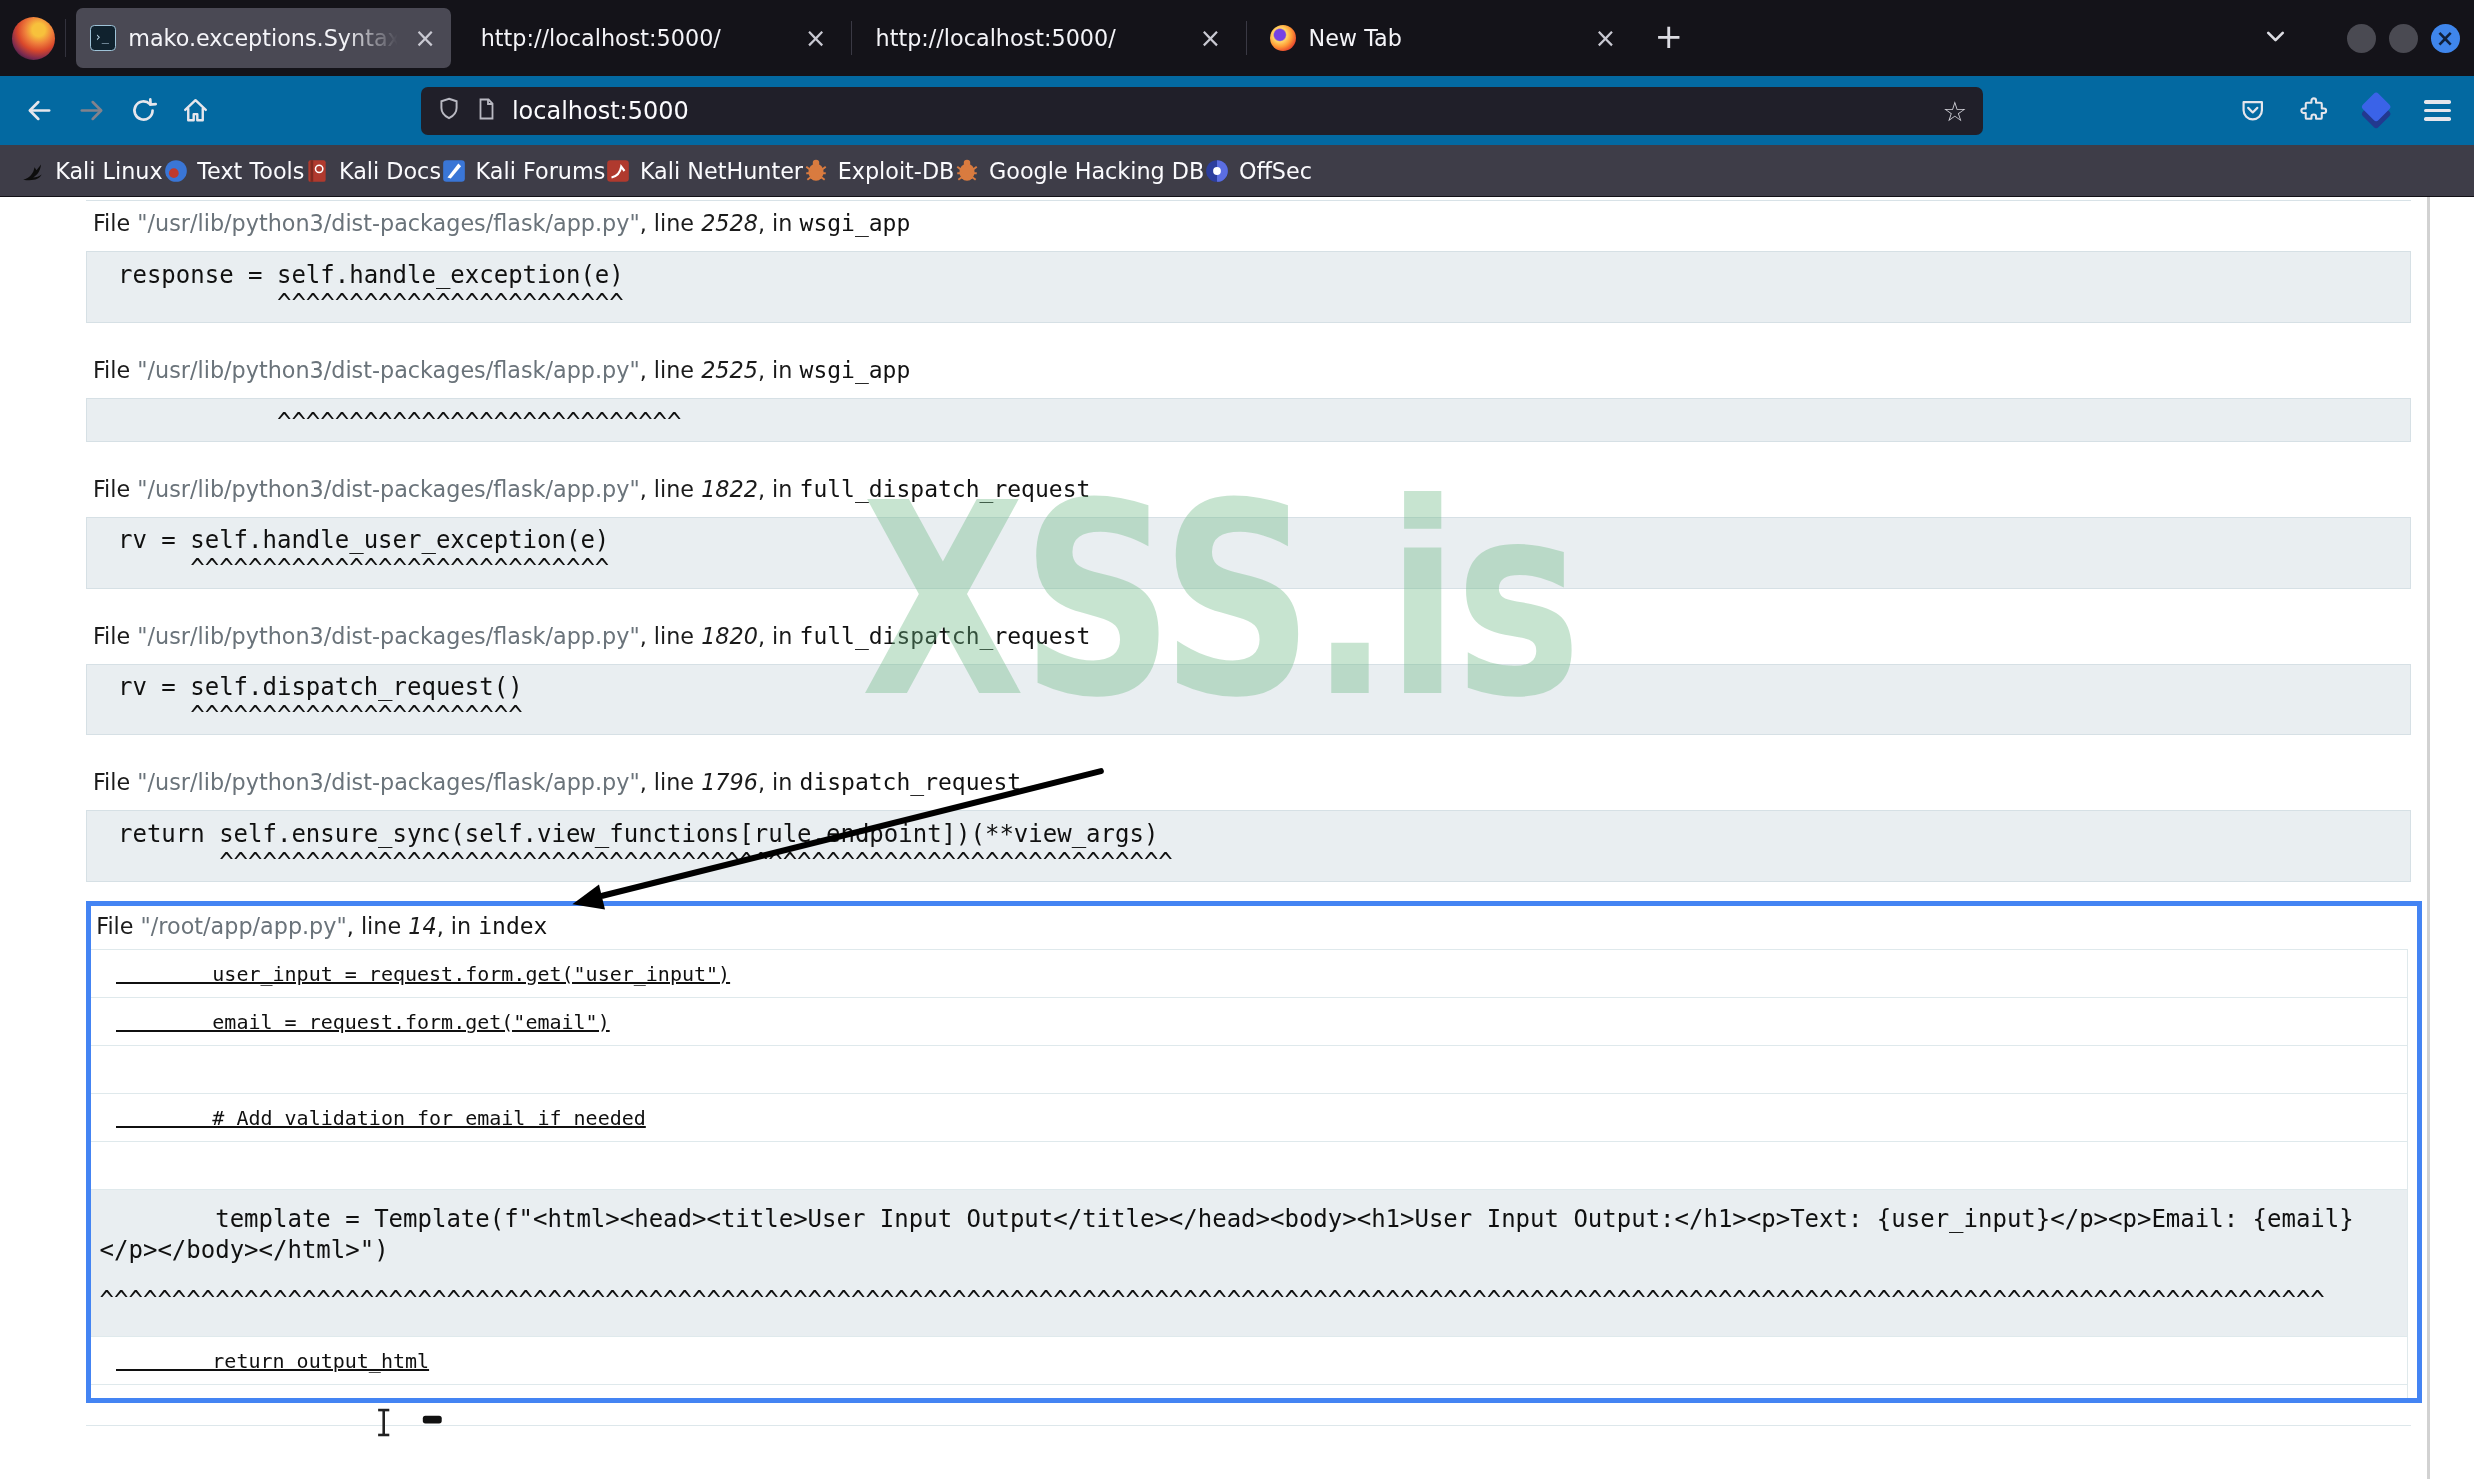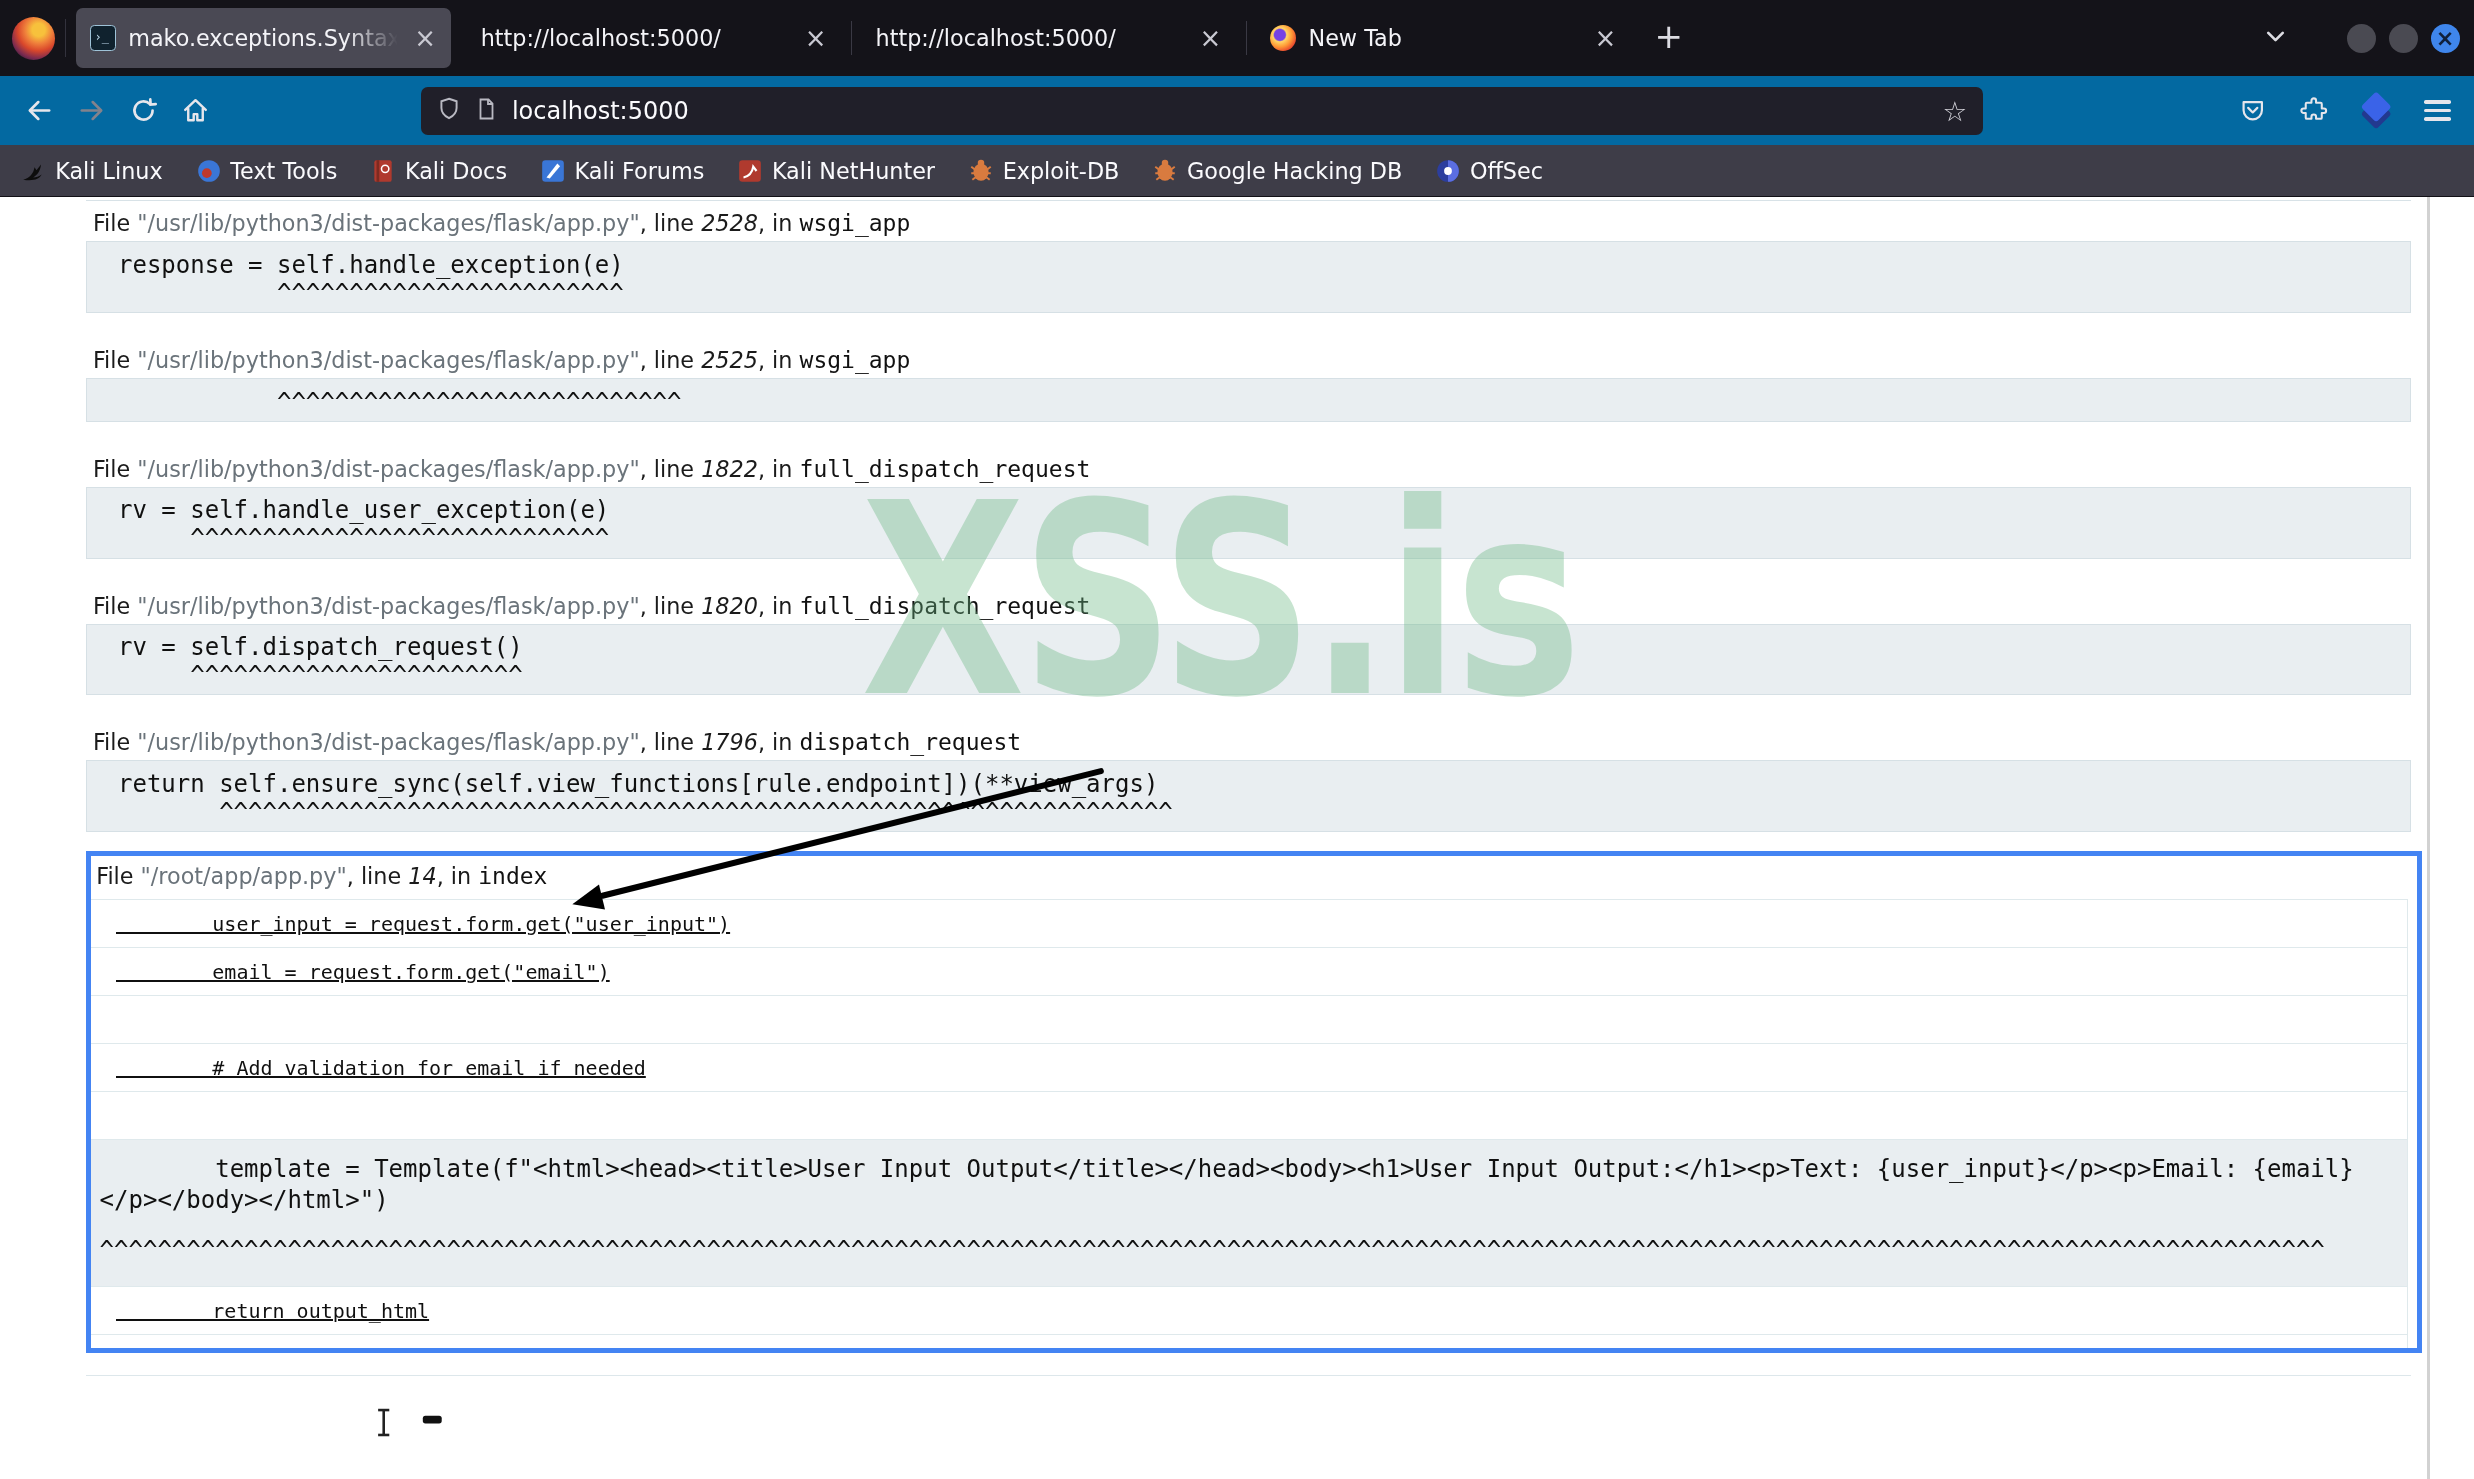"Kali Linux" .bookmarksbar { gap: 33px -> none }
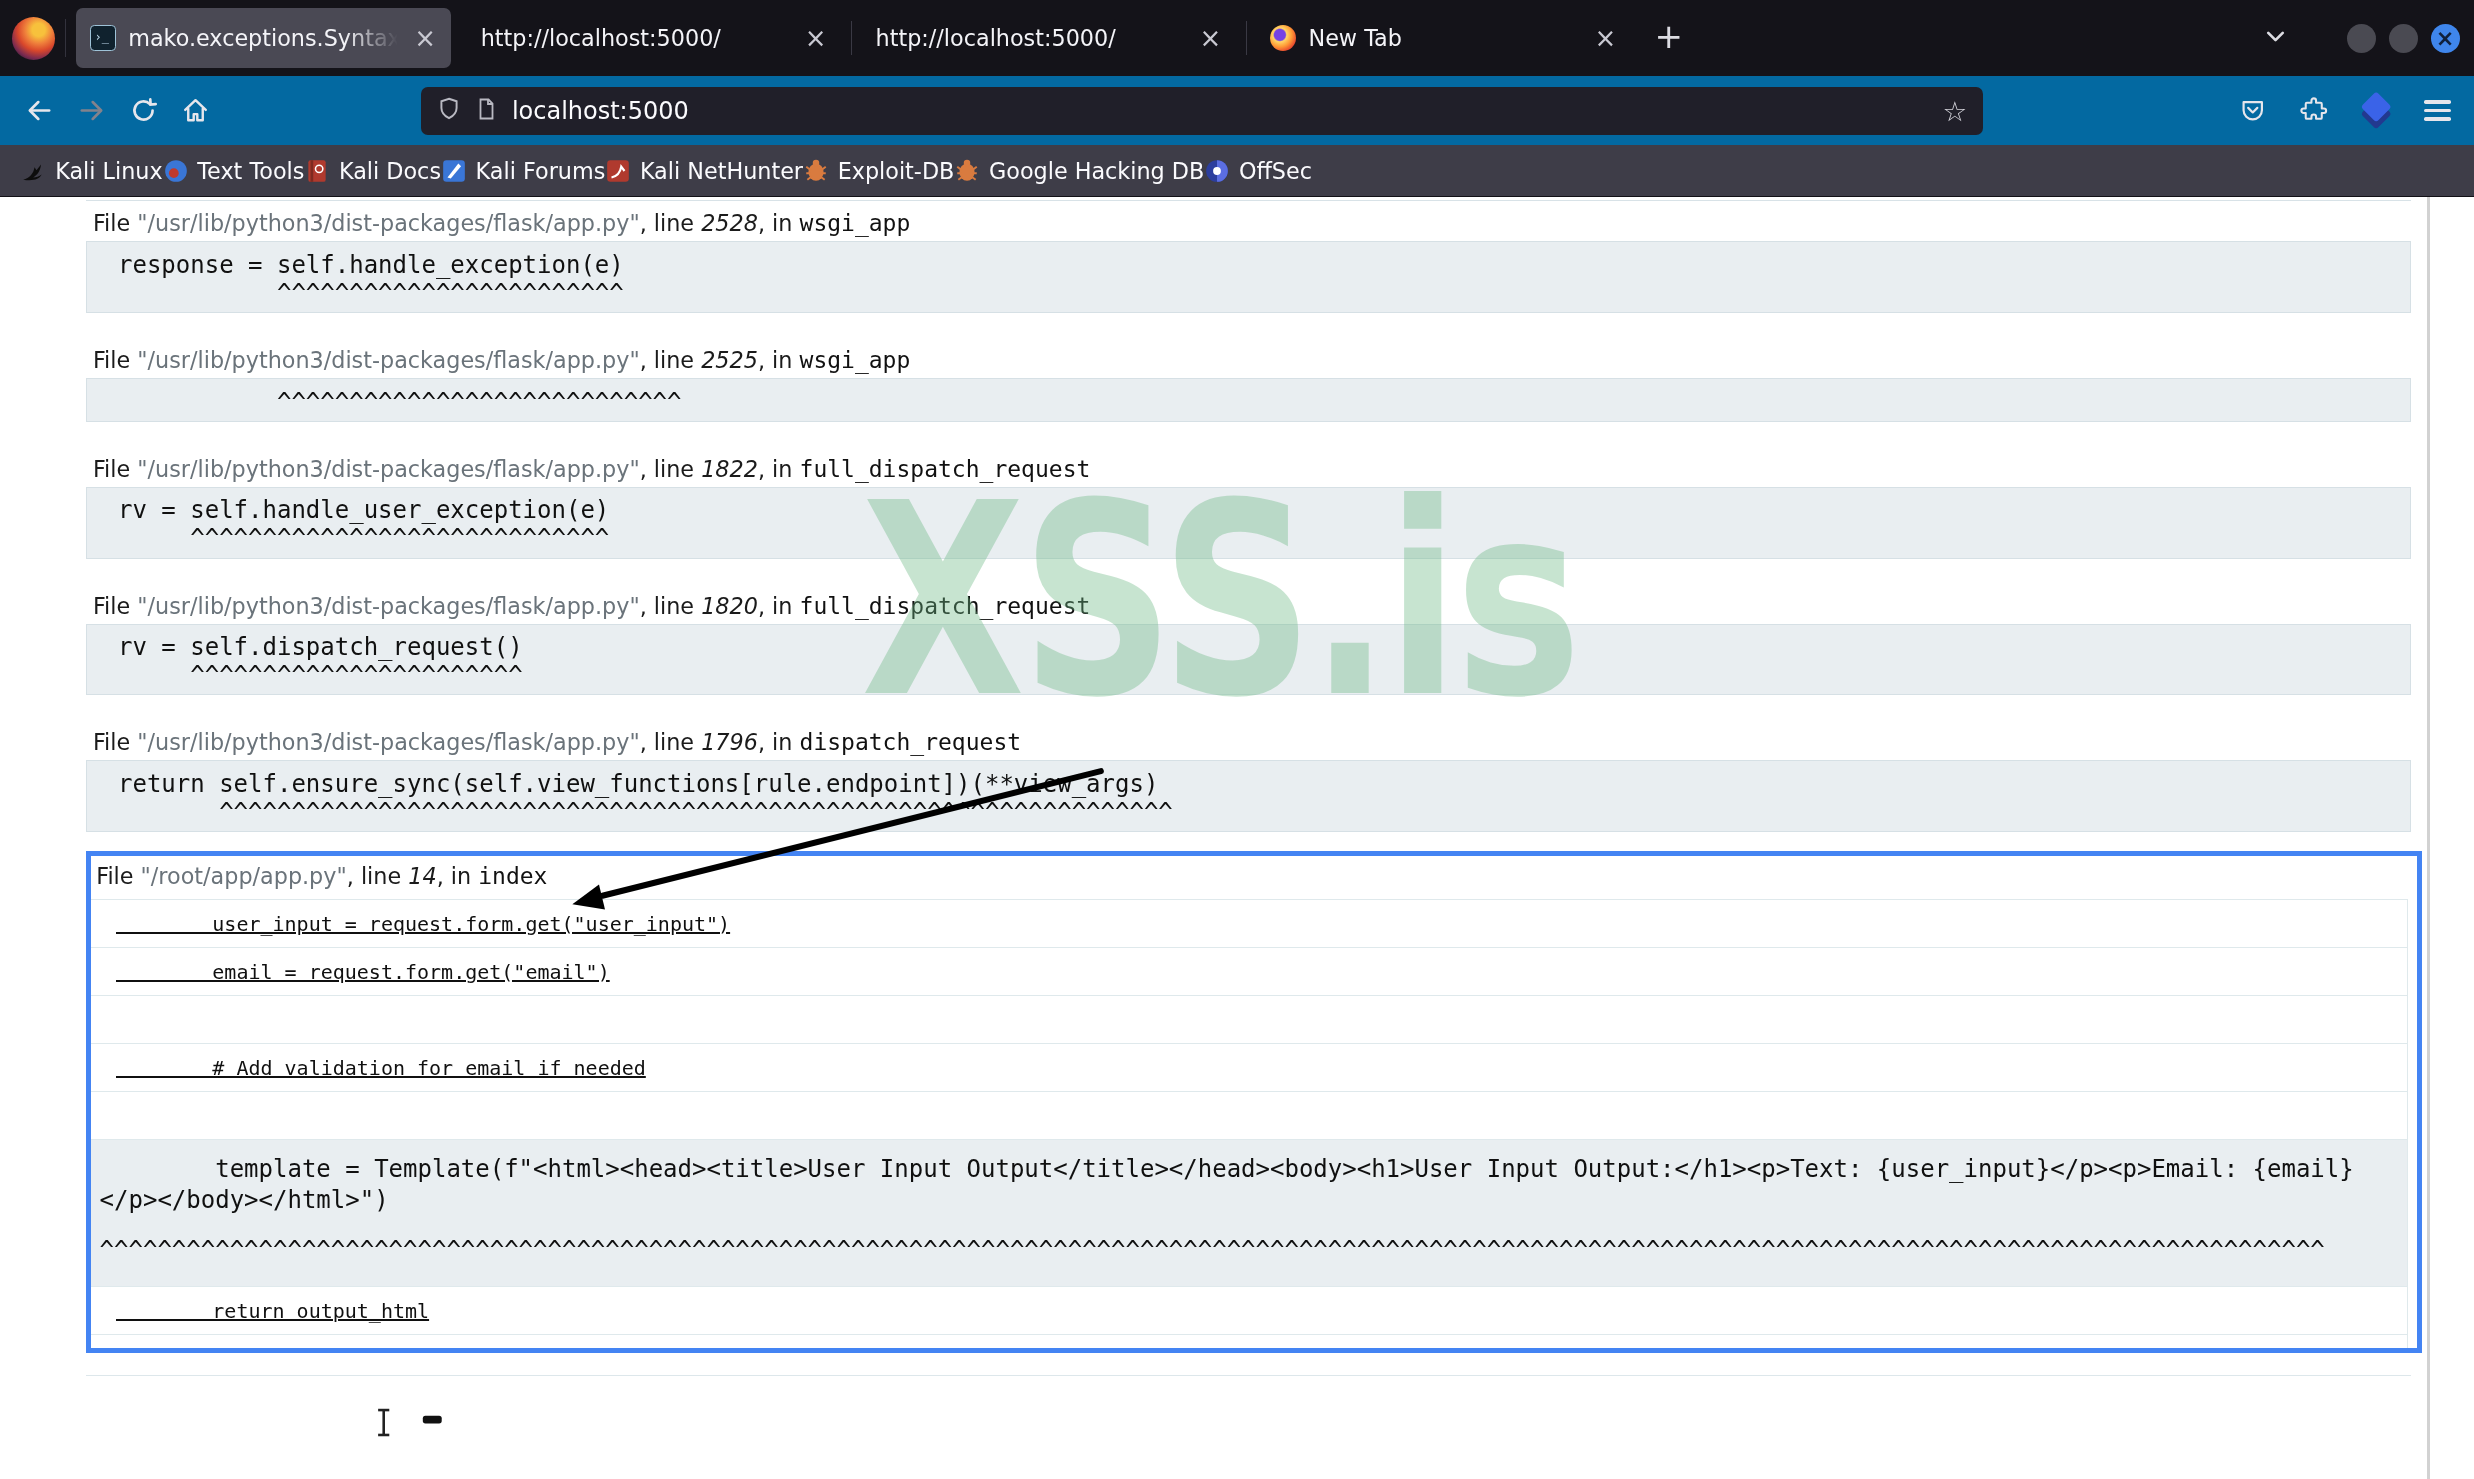"response = self.handle_exception(e)" .codeblock { margin-top: 3px -> 13px }
